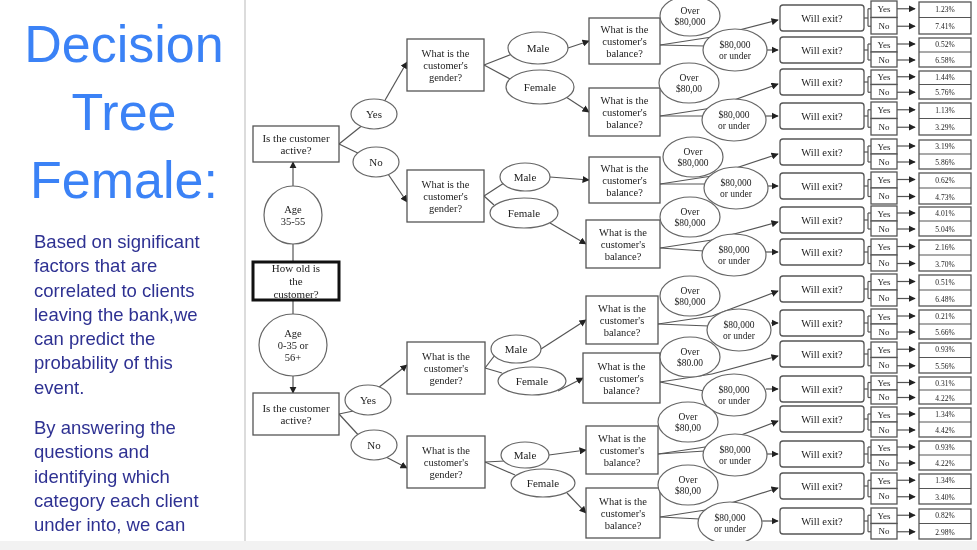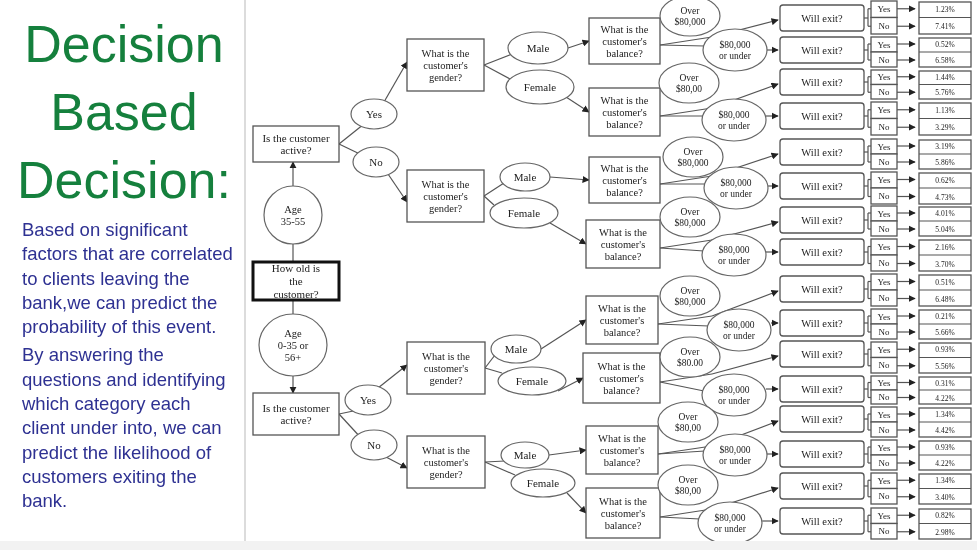"Decision" .title { color: #15803d -> #3b82f6 }
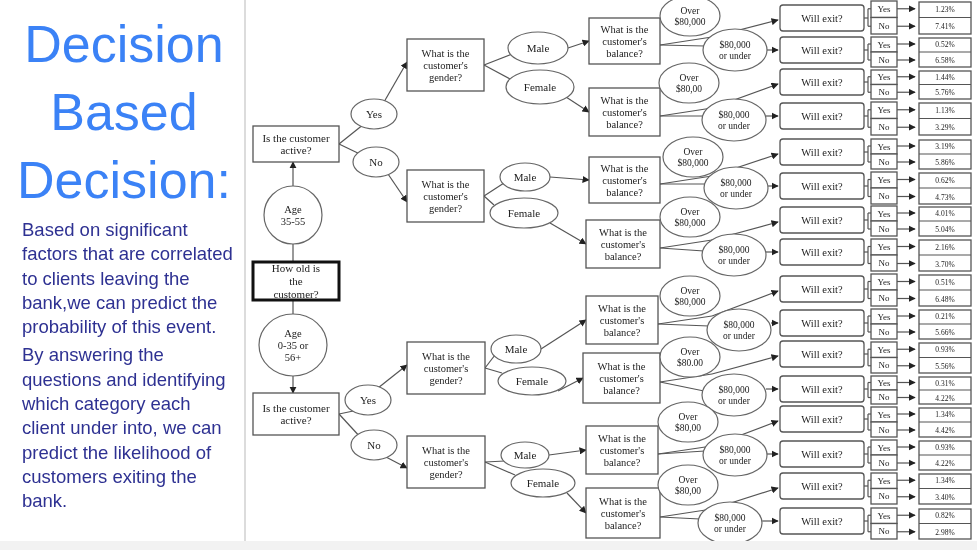"Based" div { text: Based -> Tree }
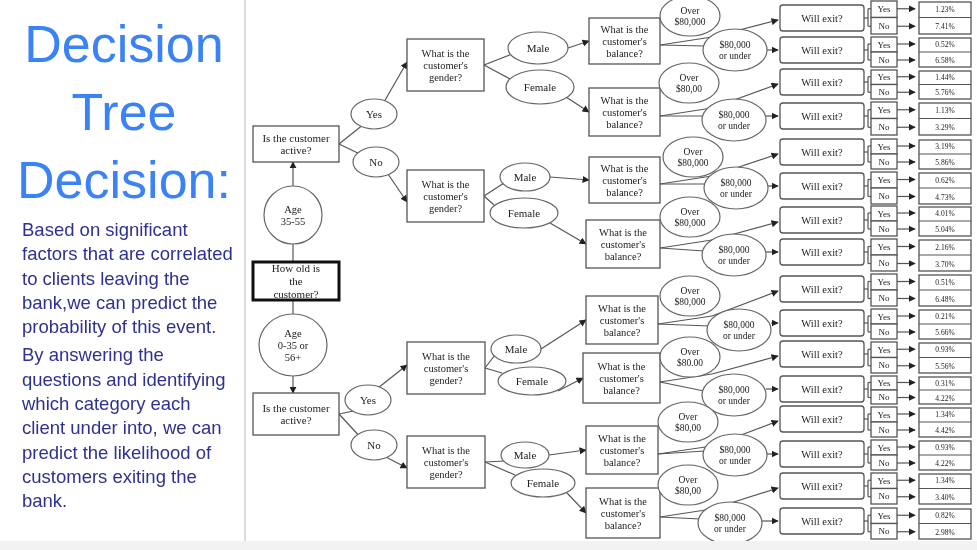"Decision:" div { text: Decision -> Female }
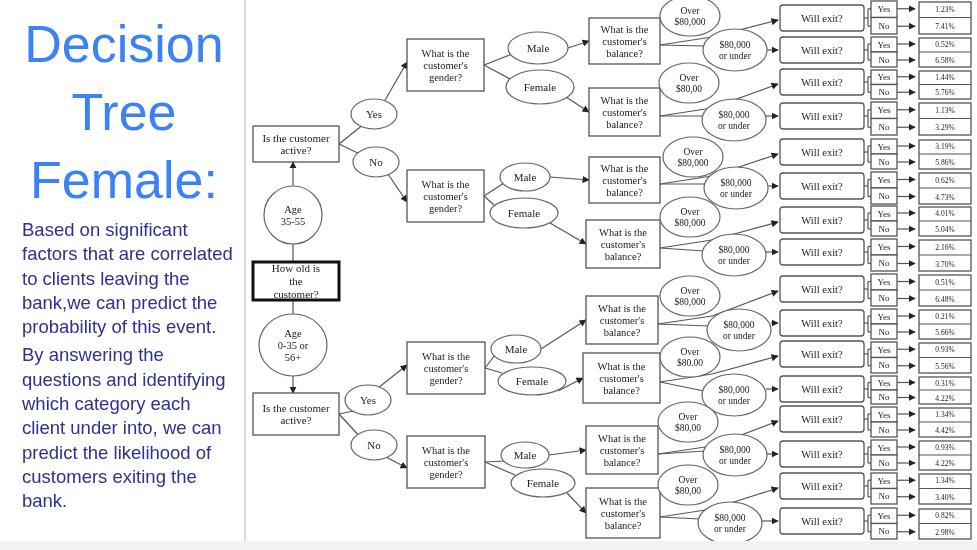"Based on significant factors that" .desc p { margin: 4px -> 16px }
